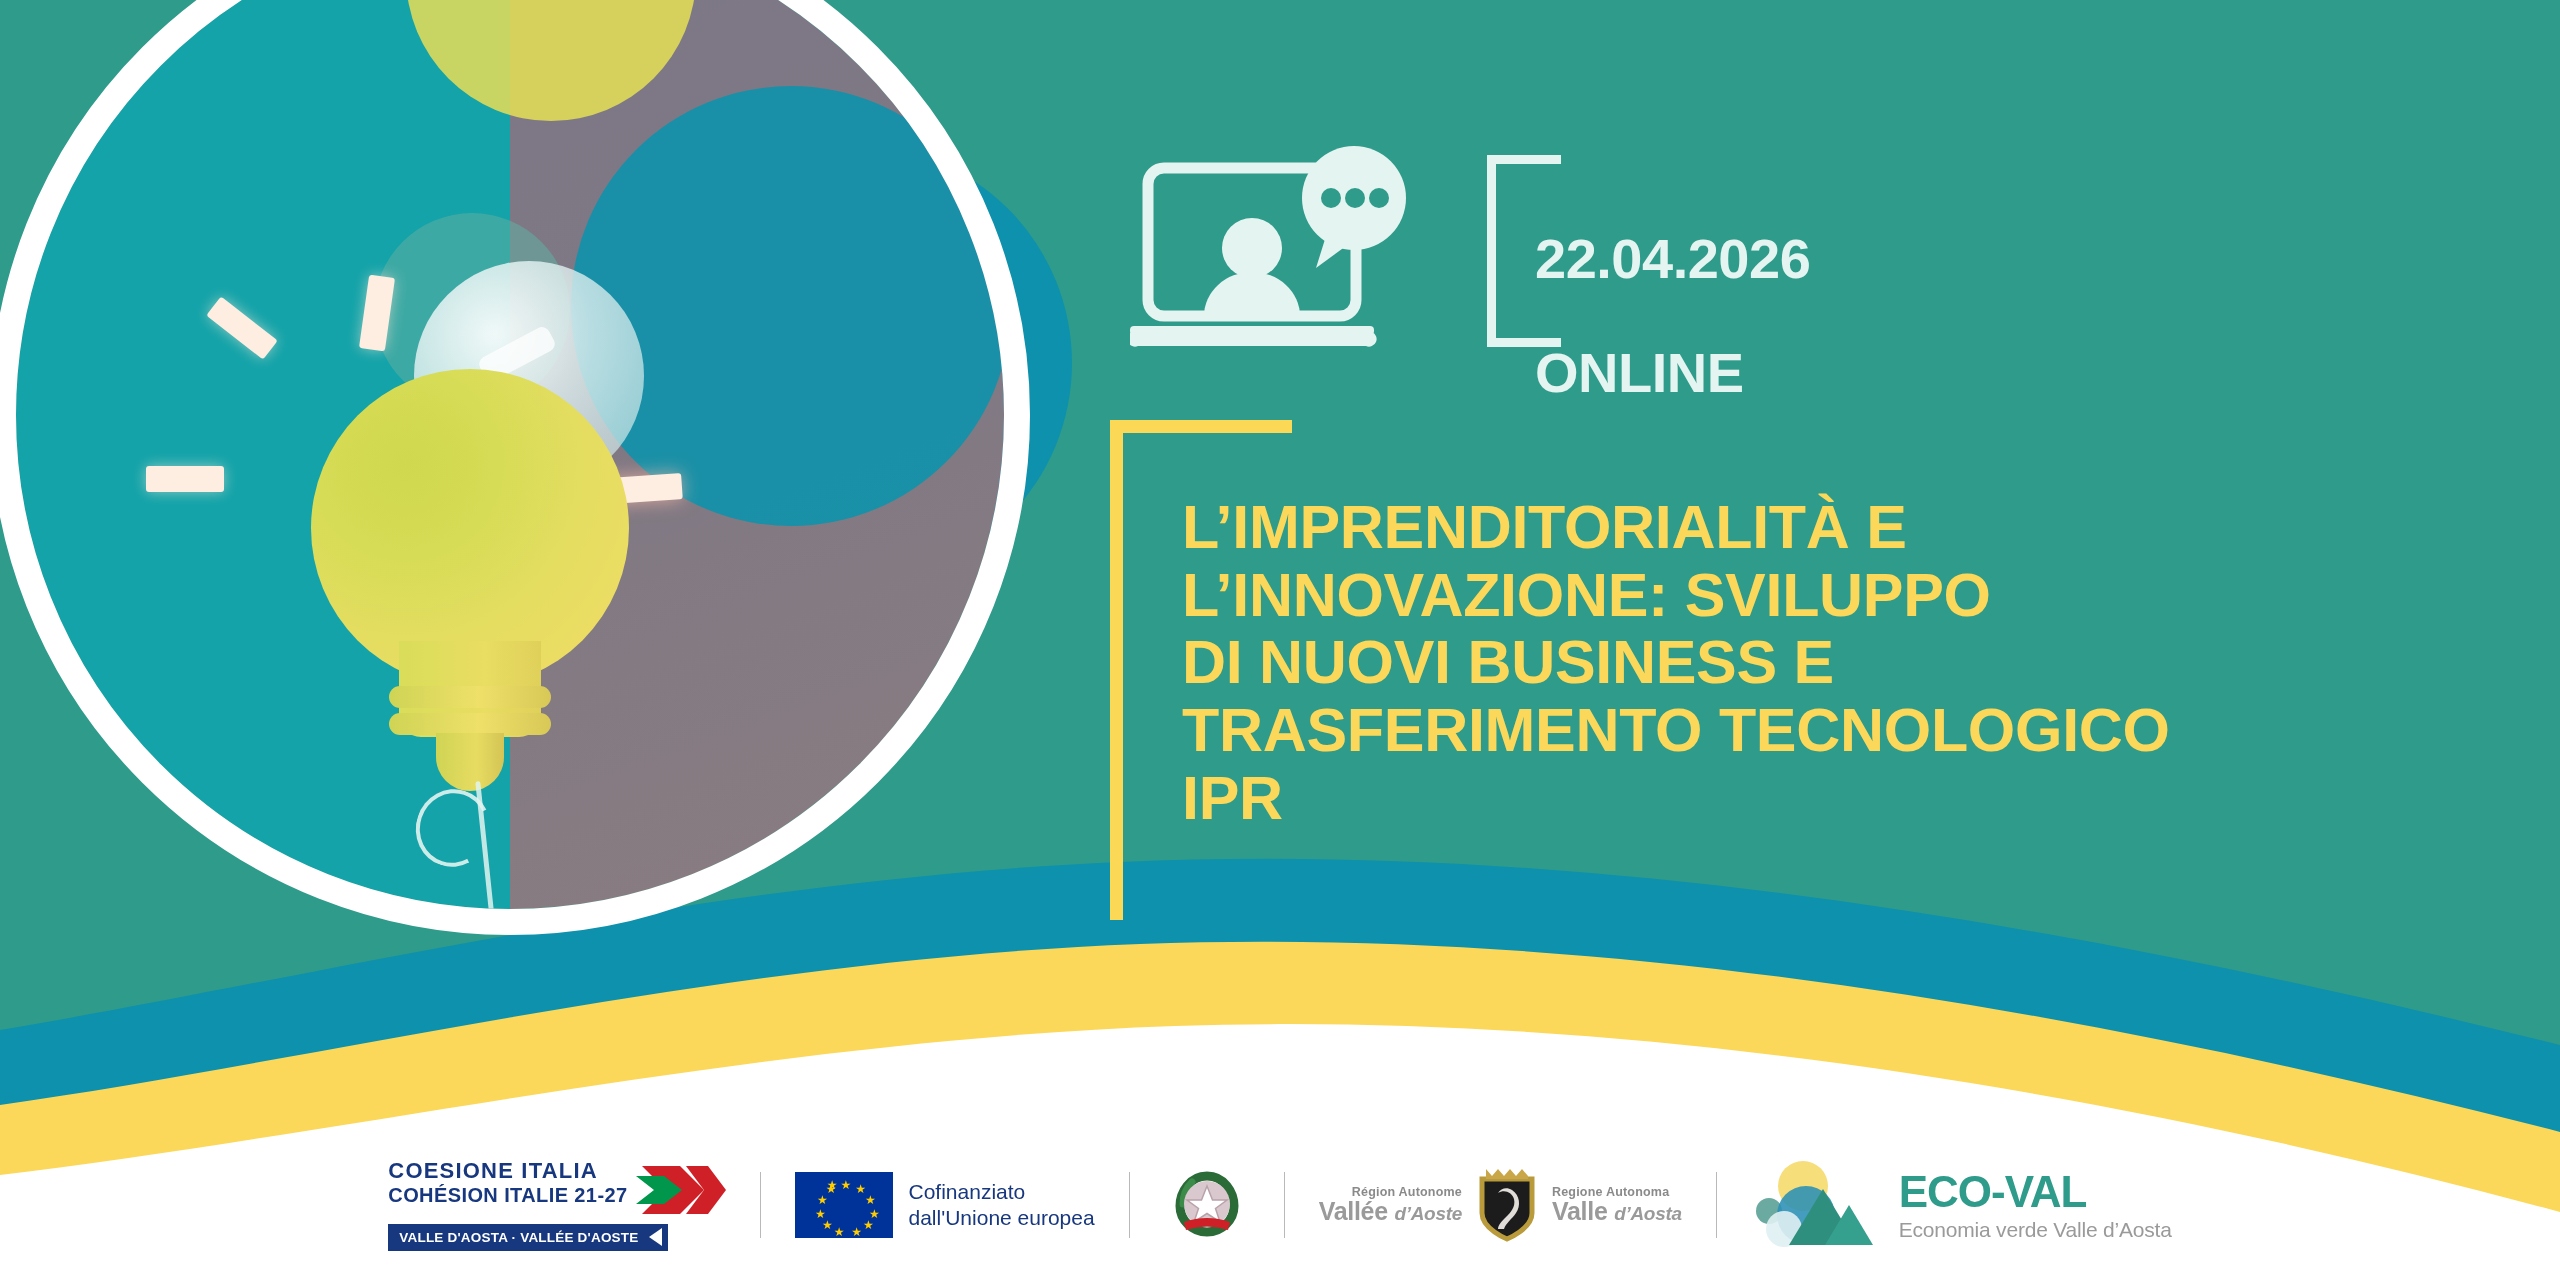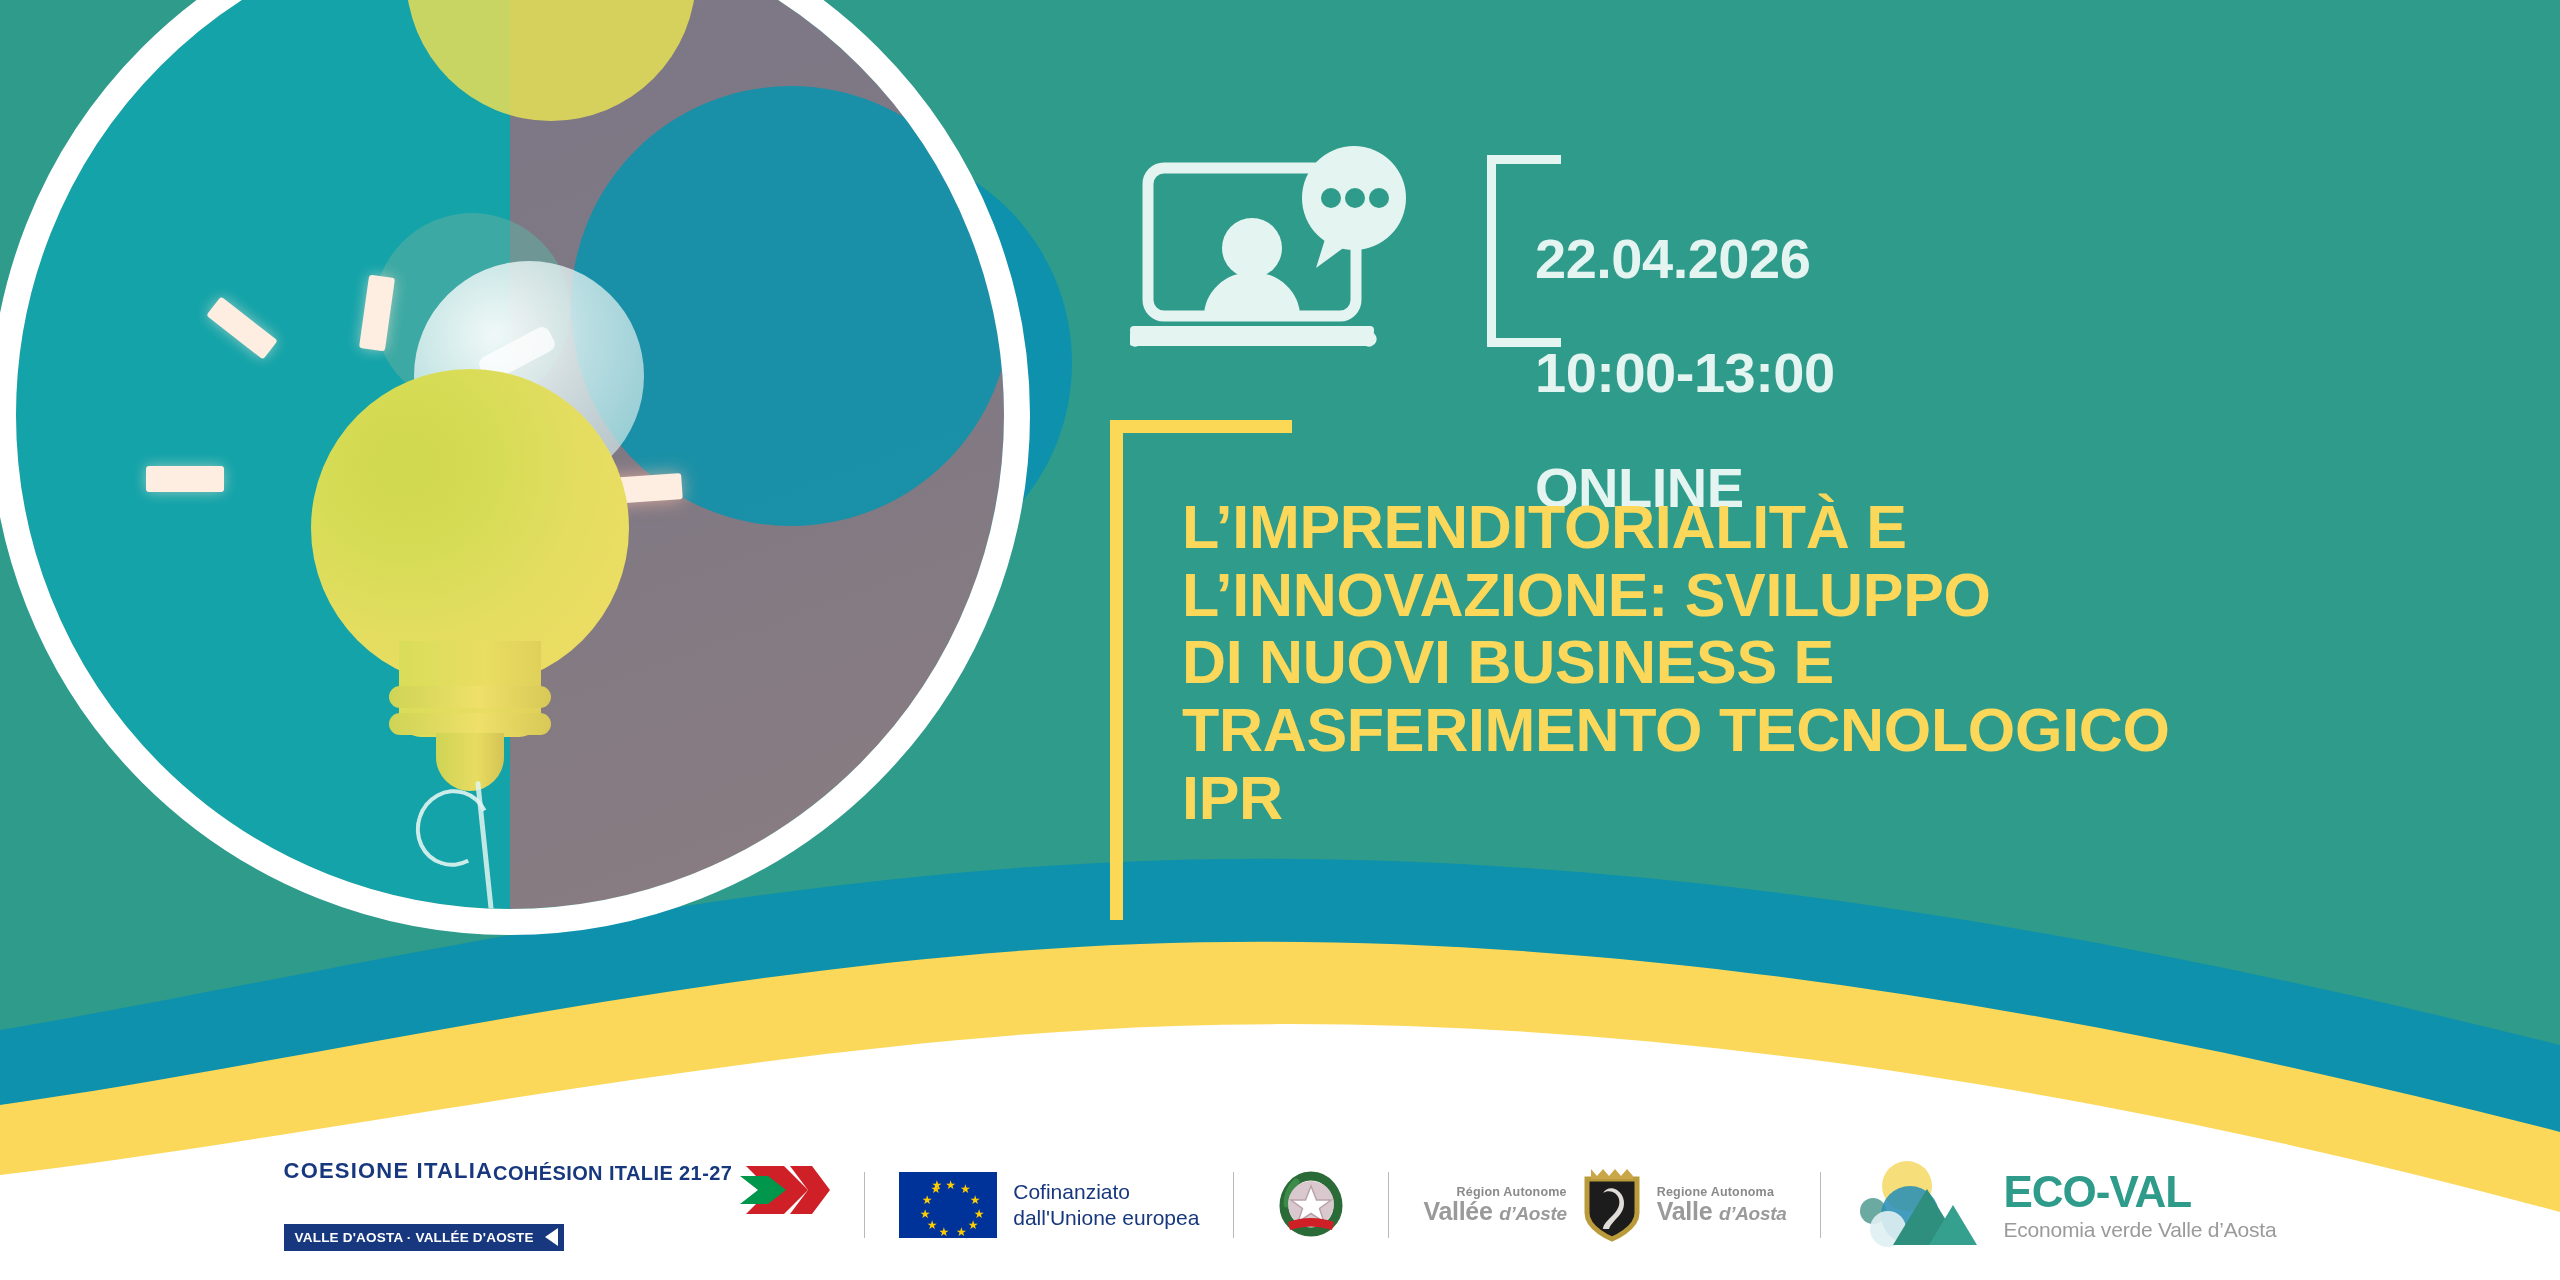"10:00-13:00" span.date-line { html: <span>10:00-13:00</span> -> none }
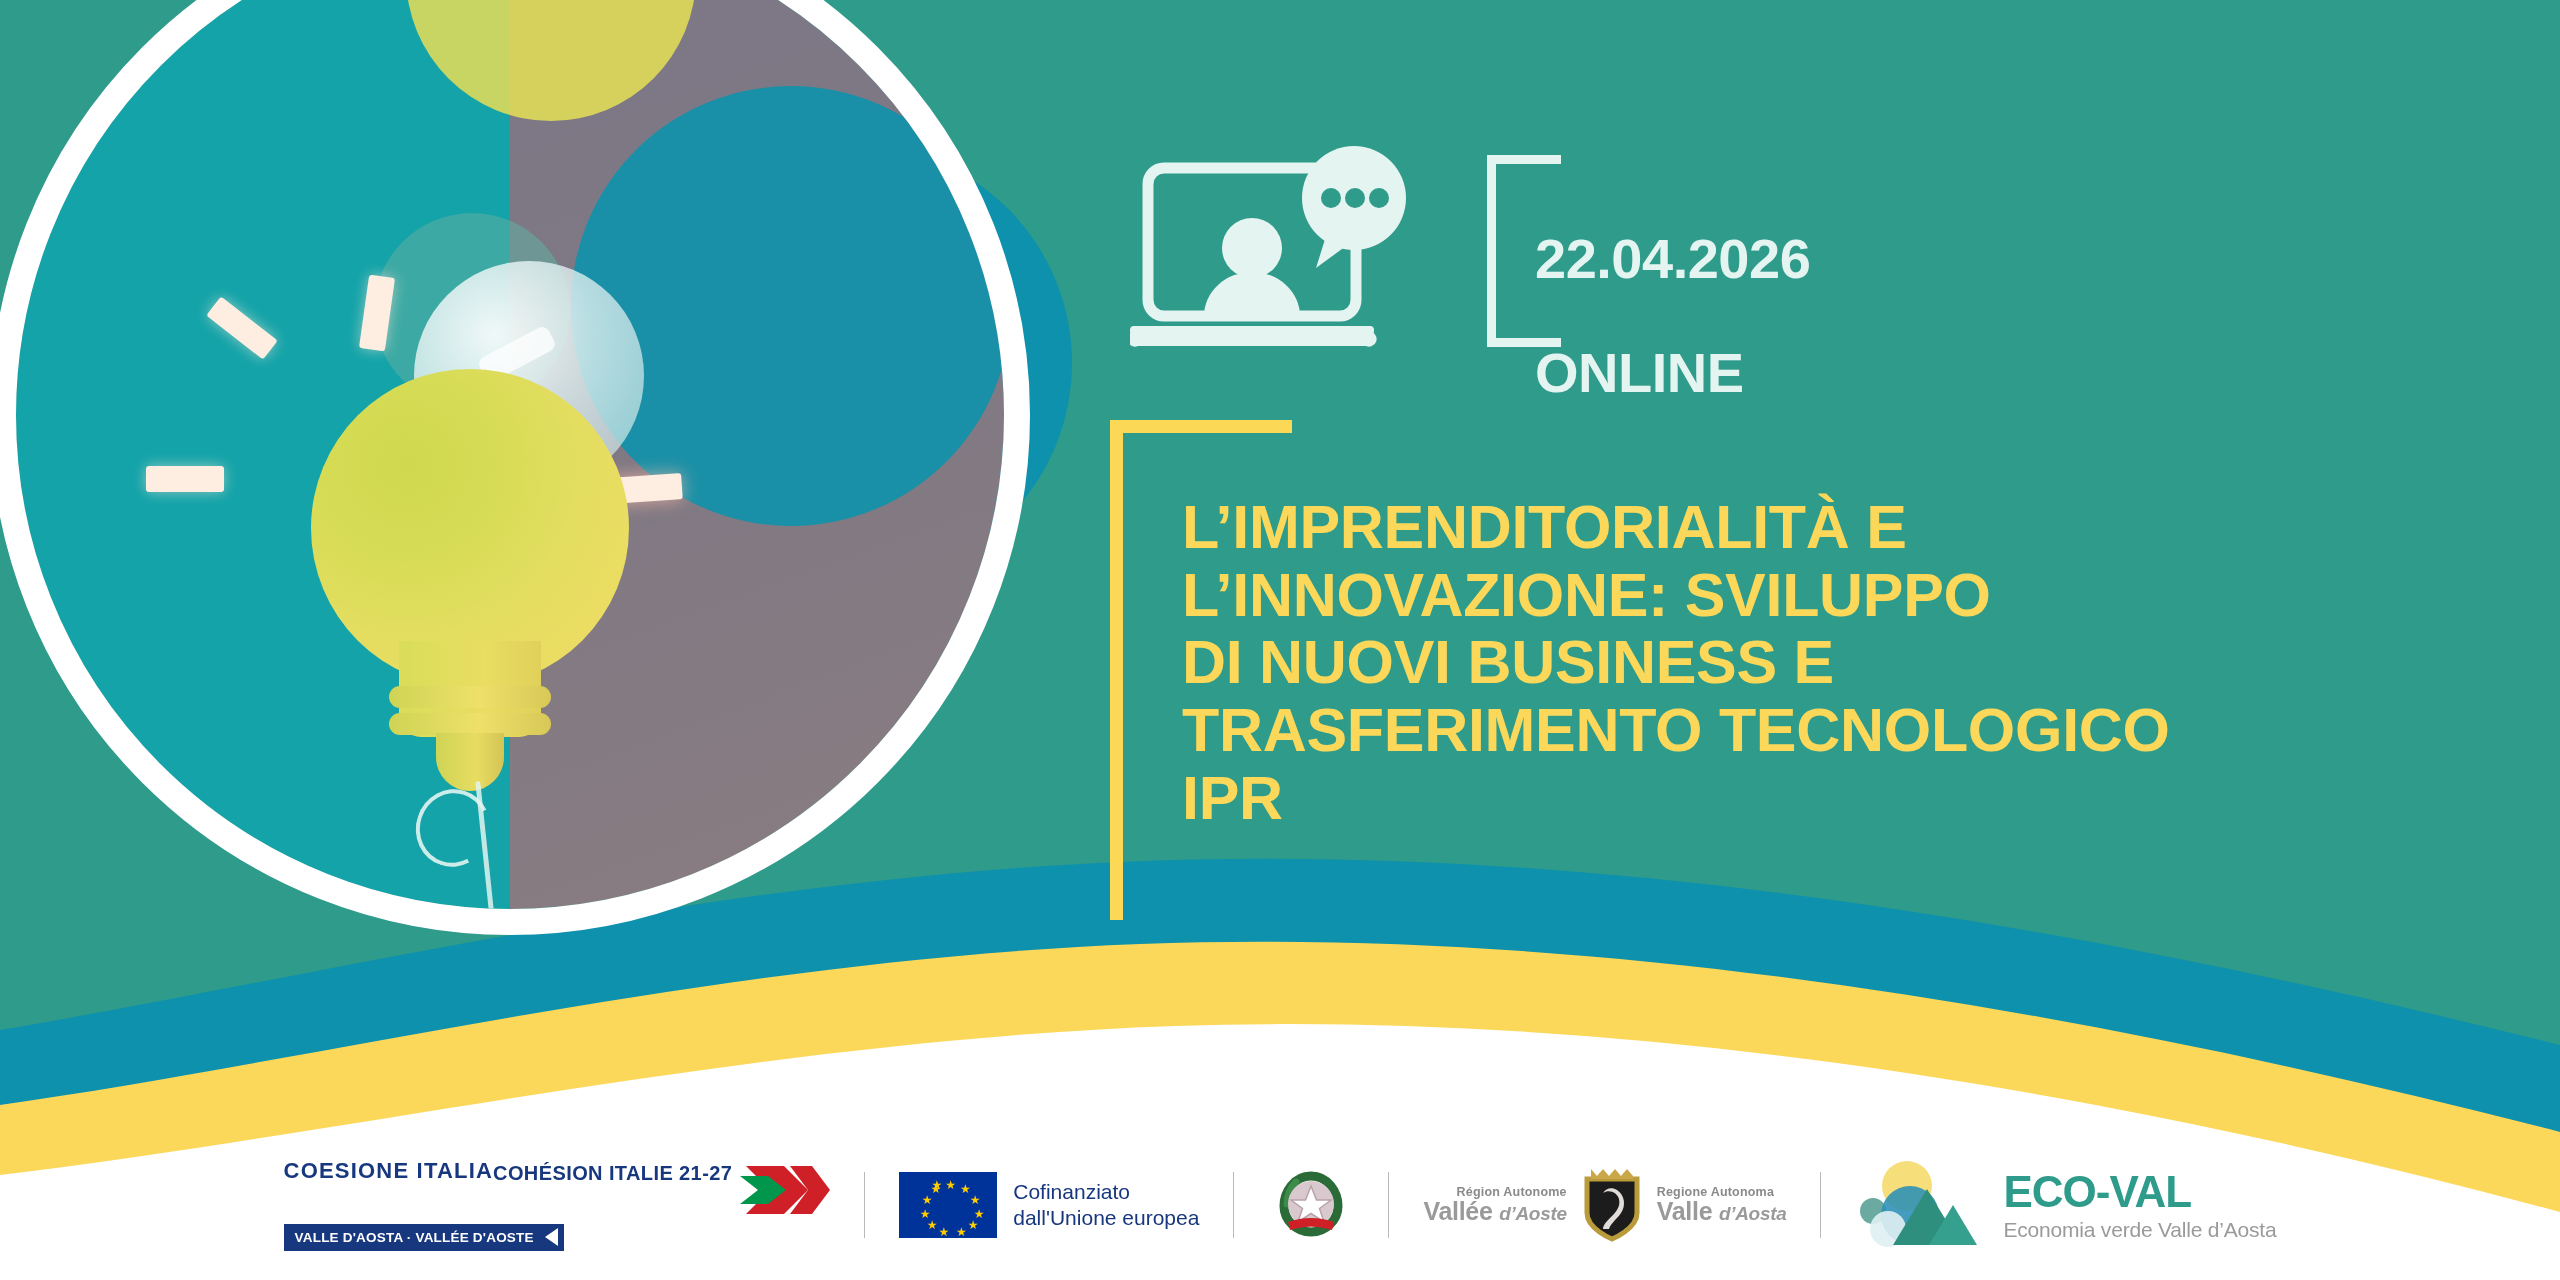"COESIONE ITALIA" .coes-txt { align-items: center -> none; flex-direction: row -> column }
